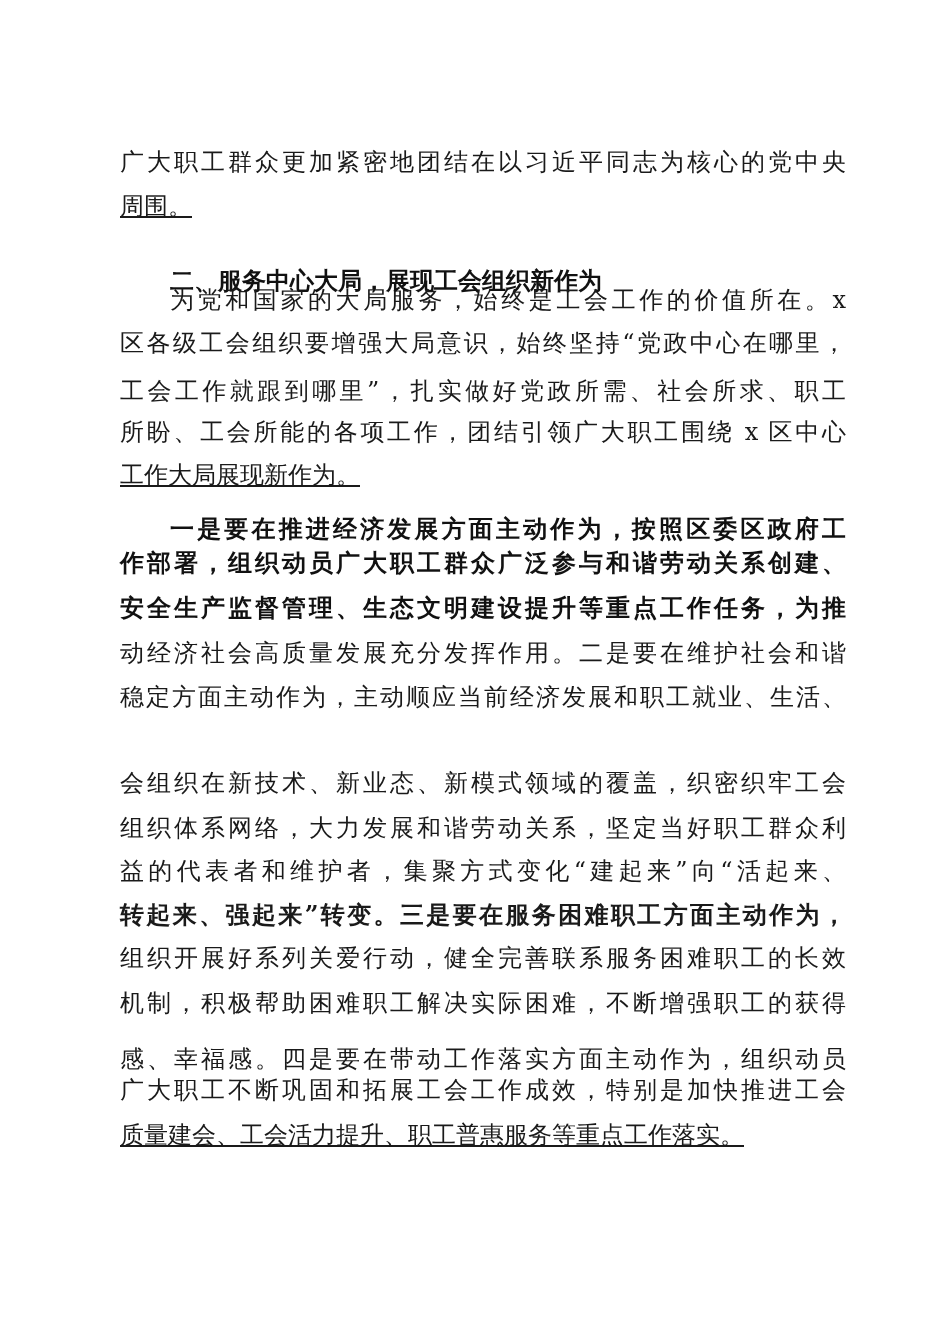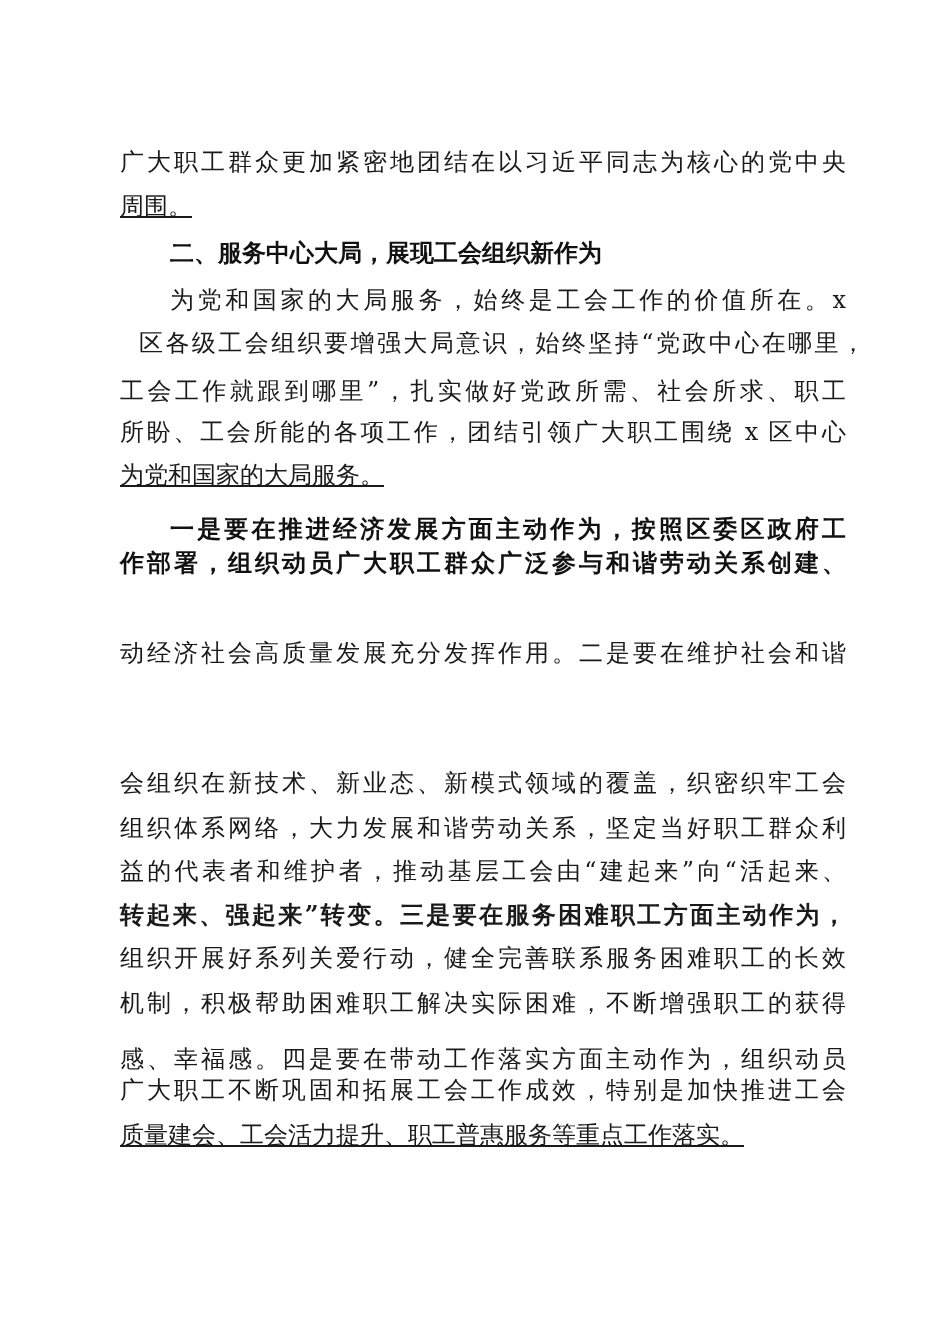"二、服务中心大局，展现工会组织新作为" .heading { margin-top: none -> 28px }
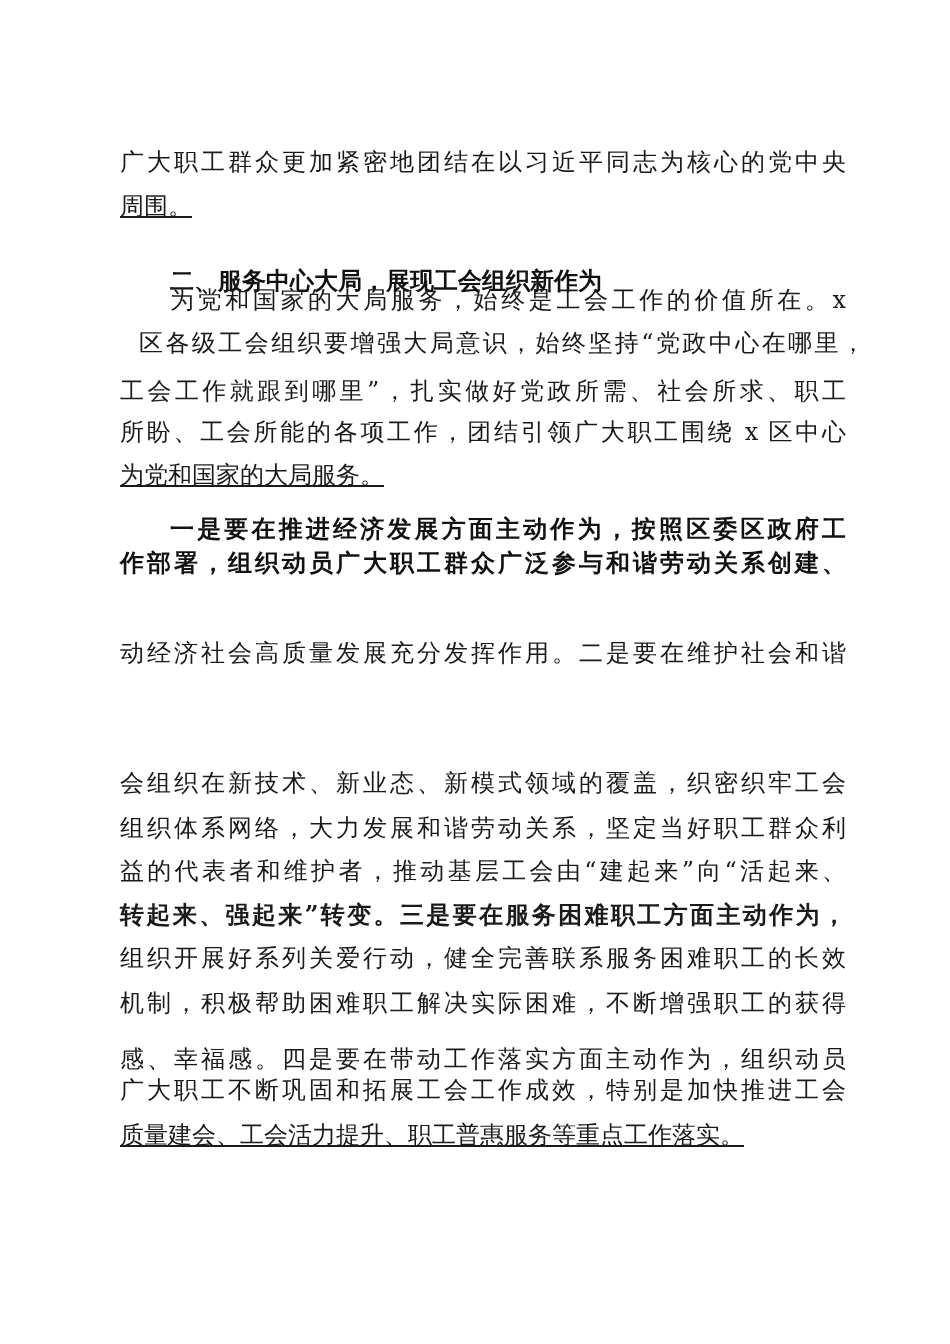"区各级工会组织要增强大局意识，始终坚持“党政中心在哪里，" div.line { margin-left: 19px -> none }
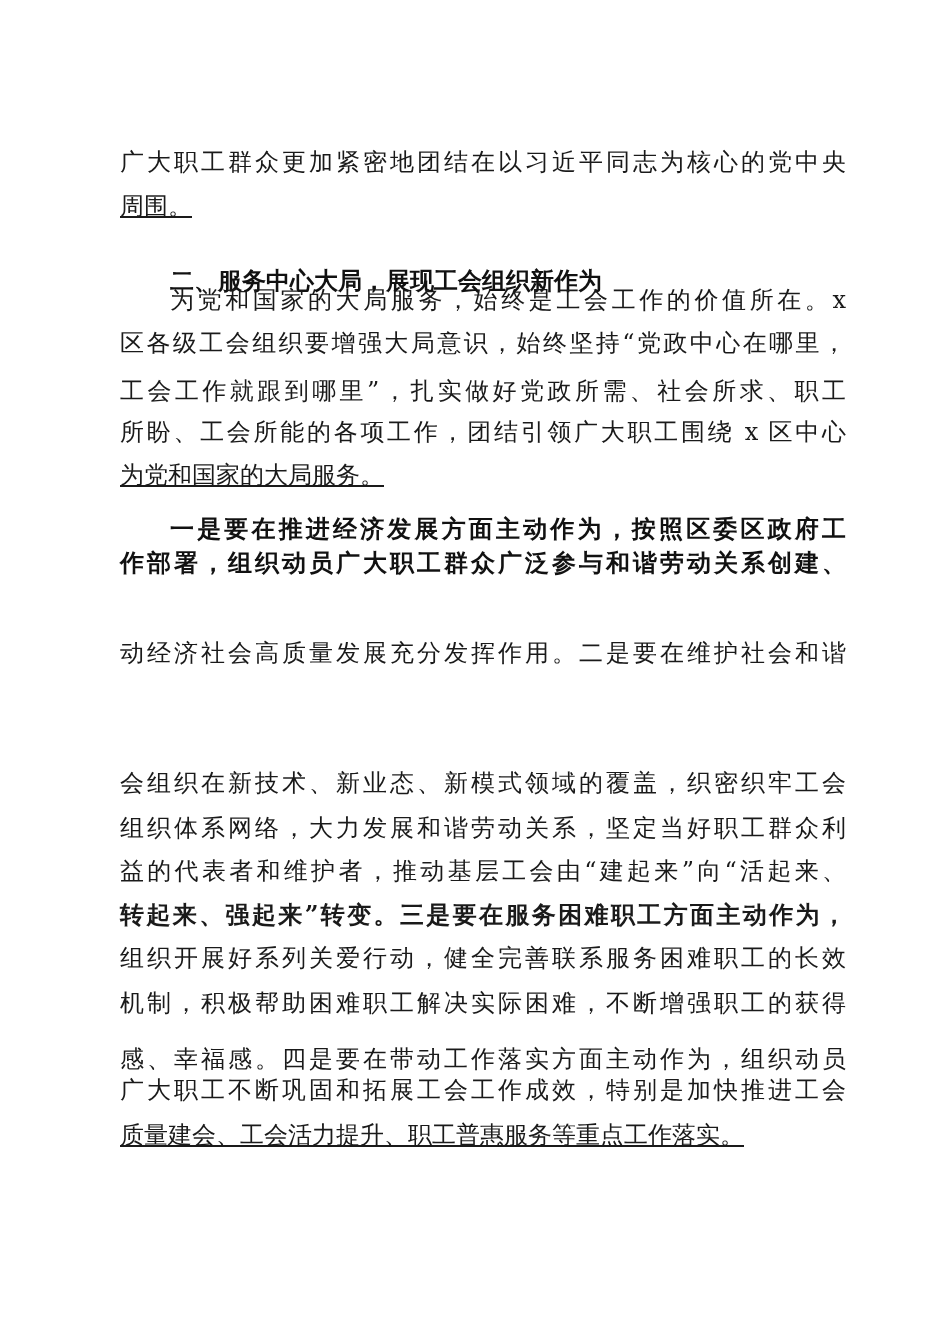"为党和国家的大局服务。" div.line { text: 为党和国家的大局服务 -> 工作大局展现新作为 }
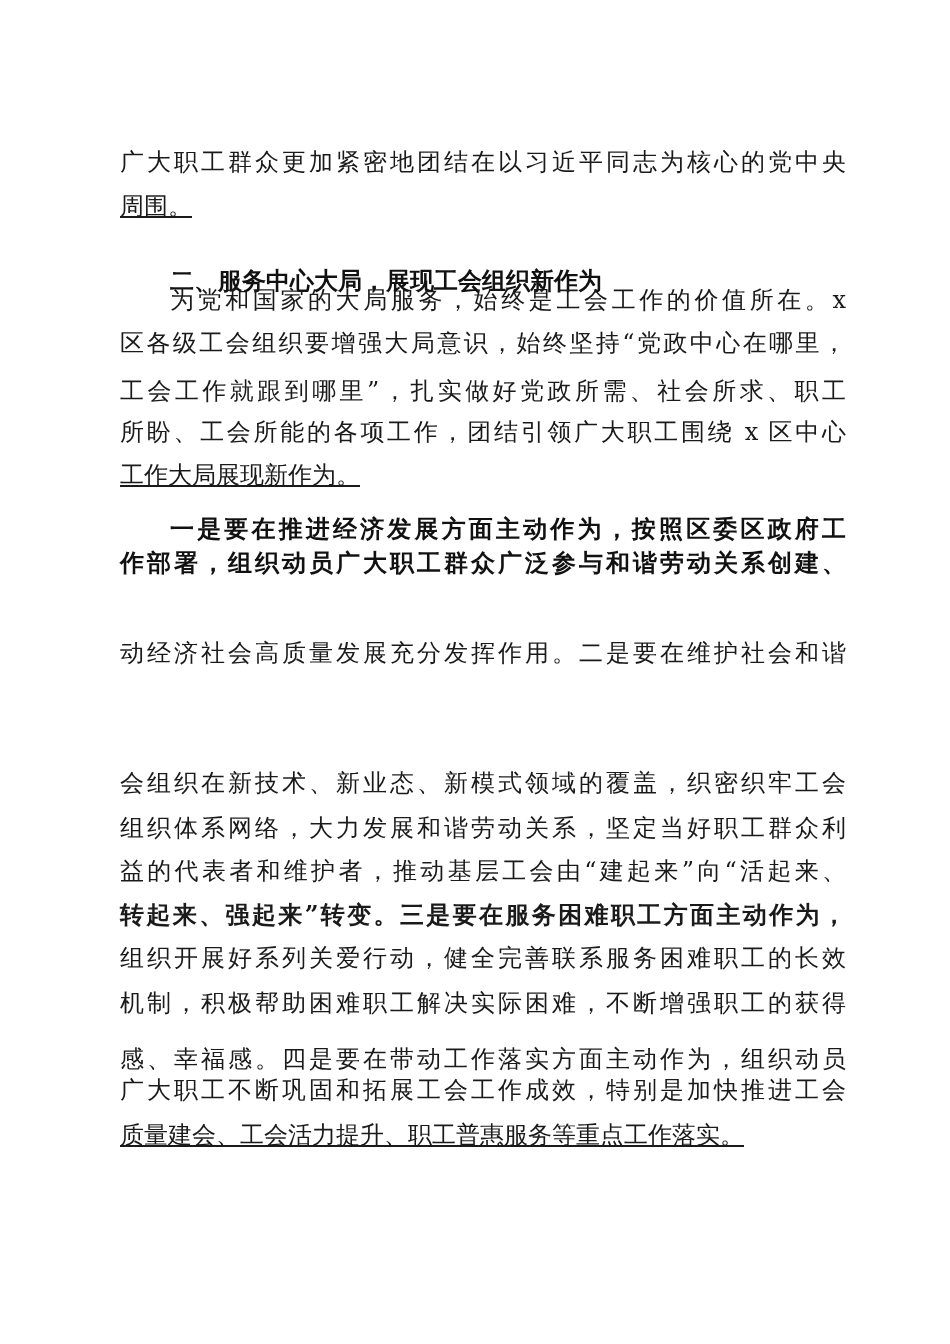"安全生产监督管理、生态文明建设提升等重点工作任务，为推" div.line { html: none -> <div>安全生产监督管理、生态文明建设提升等重点工作任务，为推</div> }
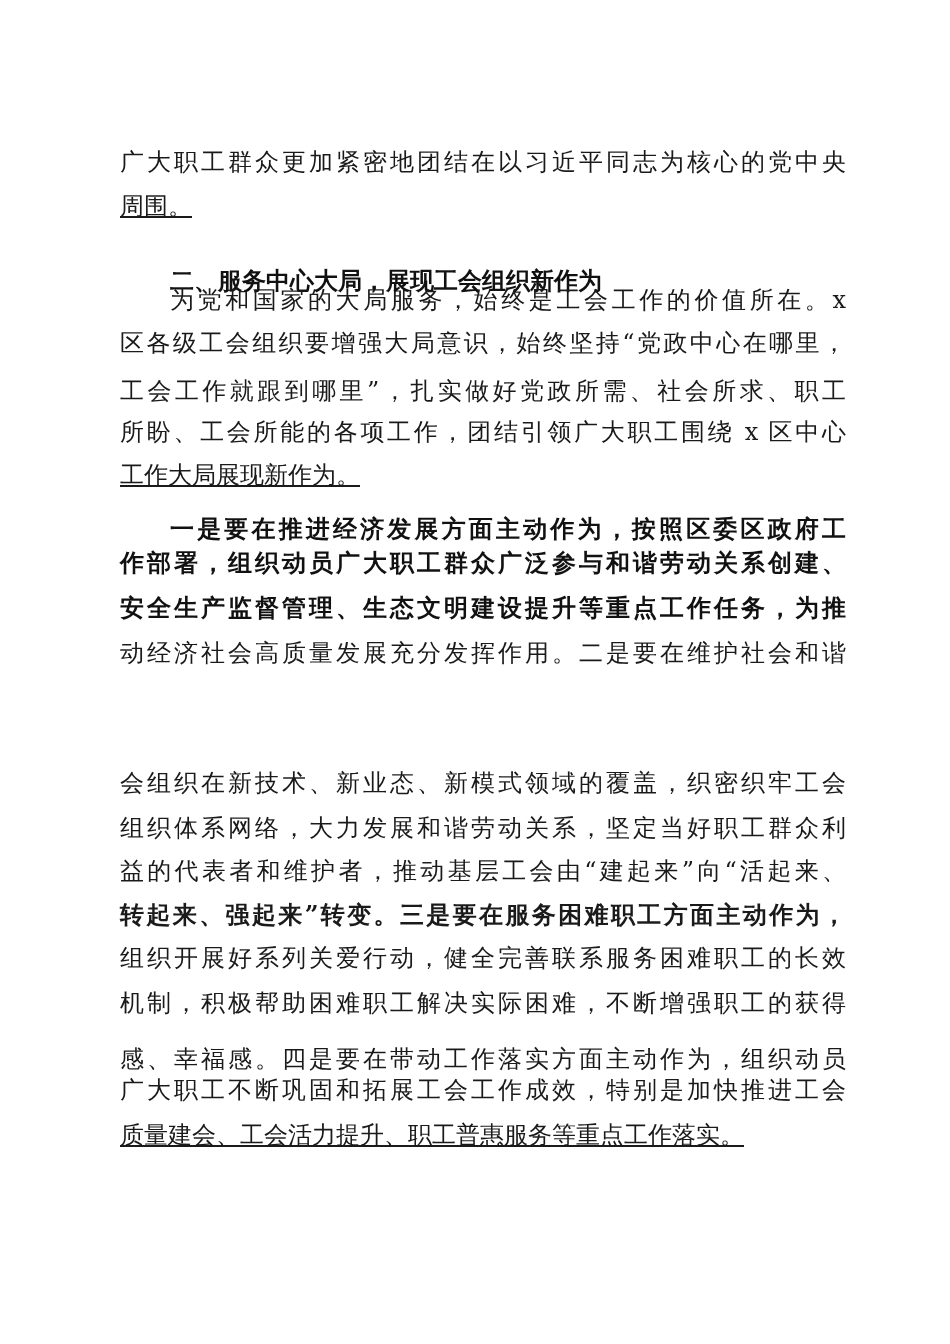"稳定方面主动作为，主动顺应当前经济发展和职工就业、生活、" div.line { html: none -> <div>稳定方面主动作为，主动顺应当前经济发展和职工就业、生活、</div> }
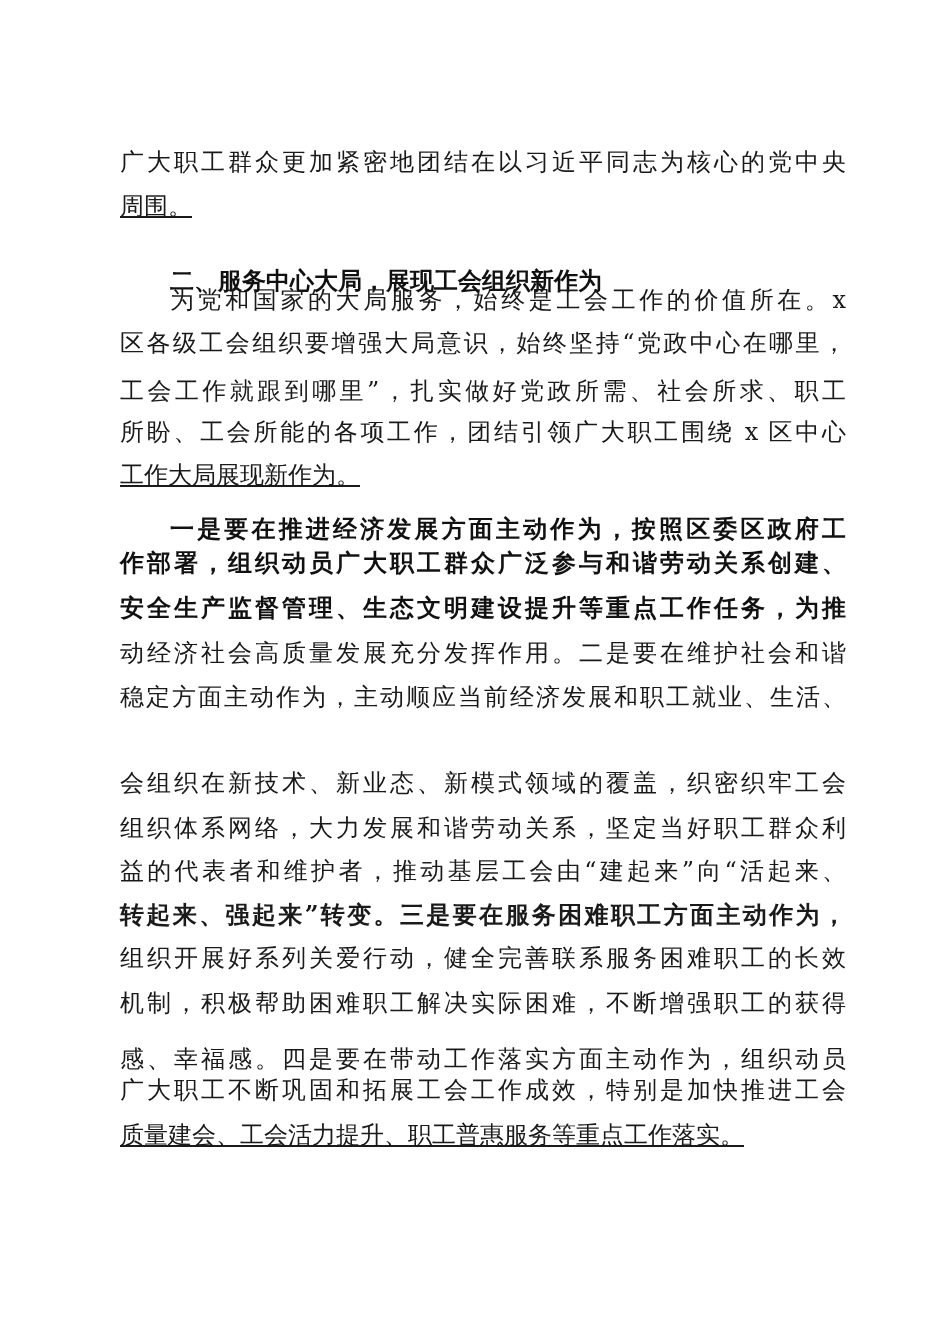"益的代表者和维护者，推动基层工会由“建起来”向“活起来、" div.line { text: 推动基层工会由 -> 集聚方式变化 }
